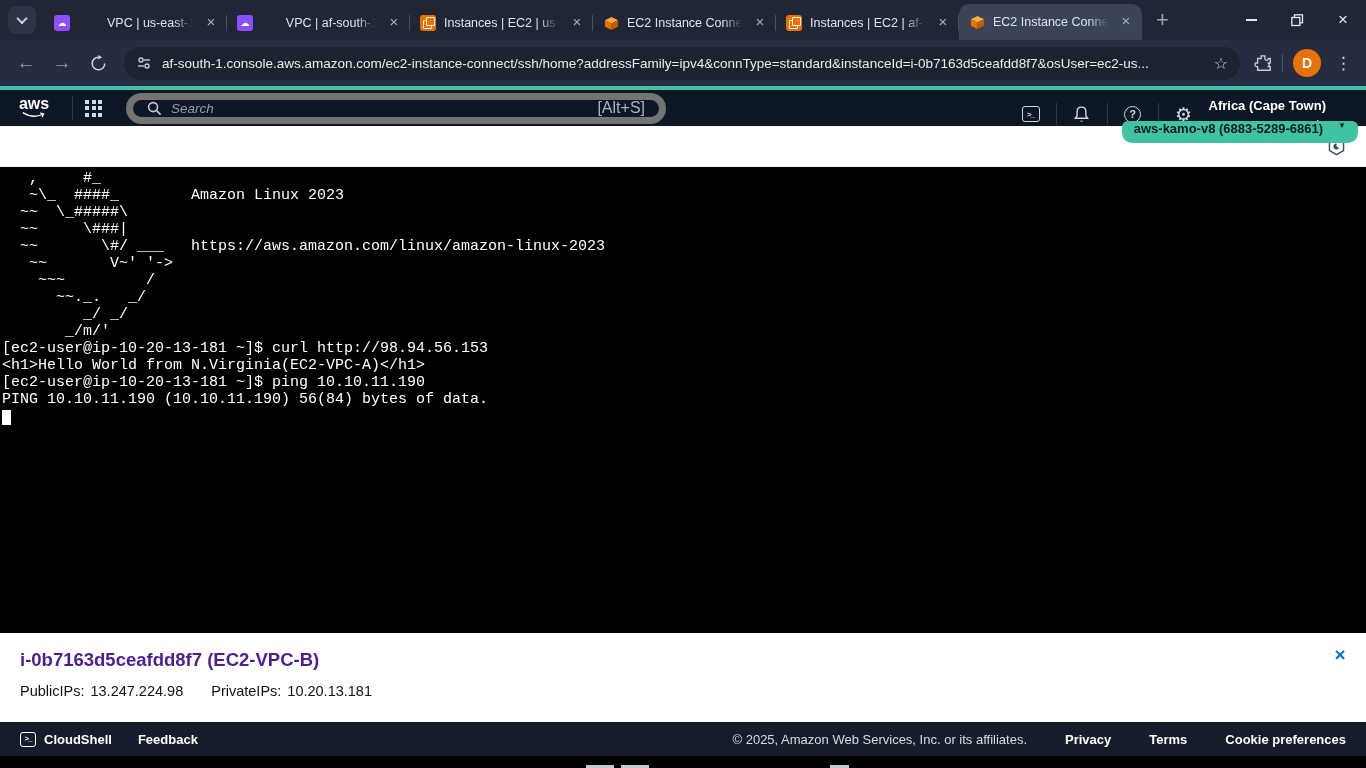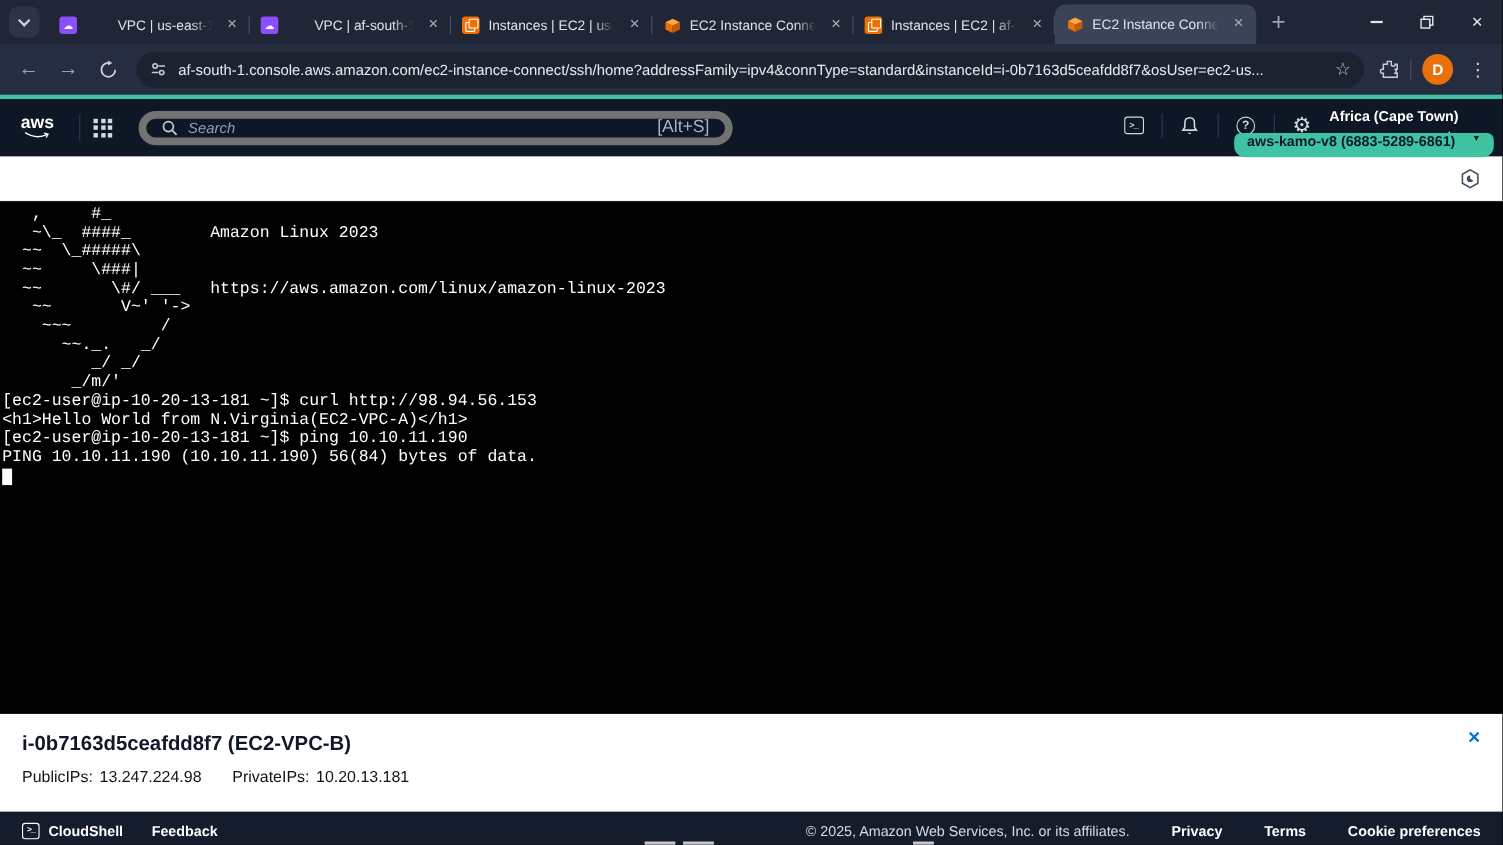"aws" .aws-header { height: 52px -> 36px }
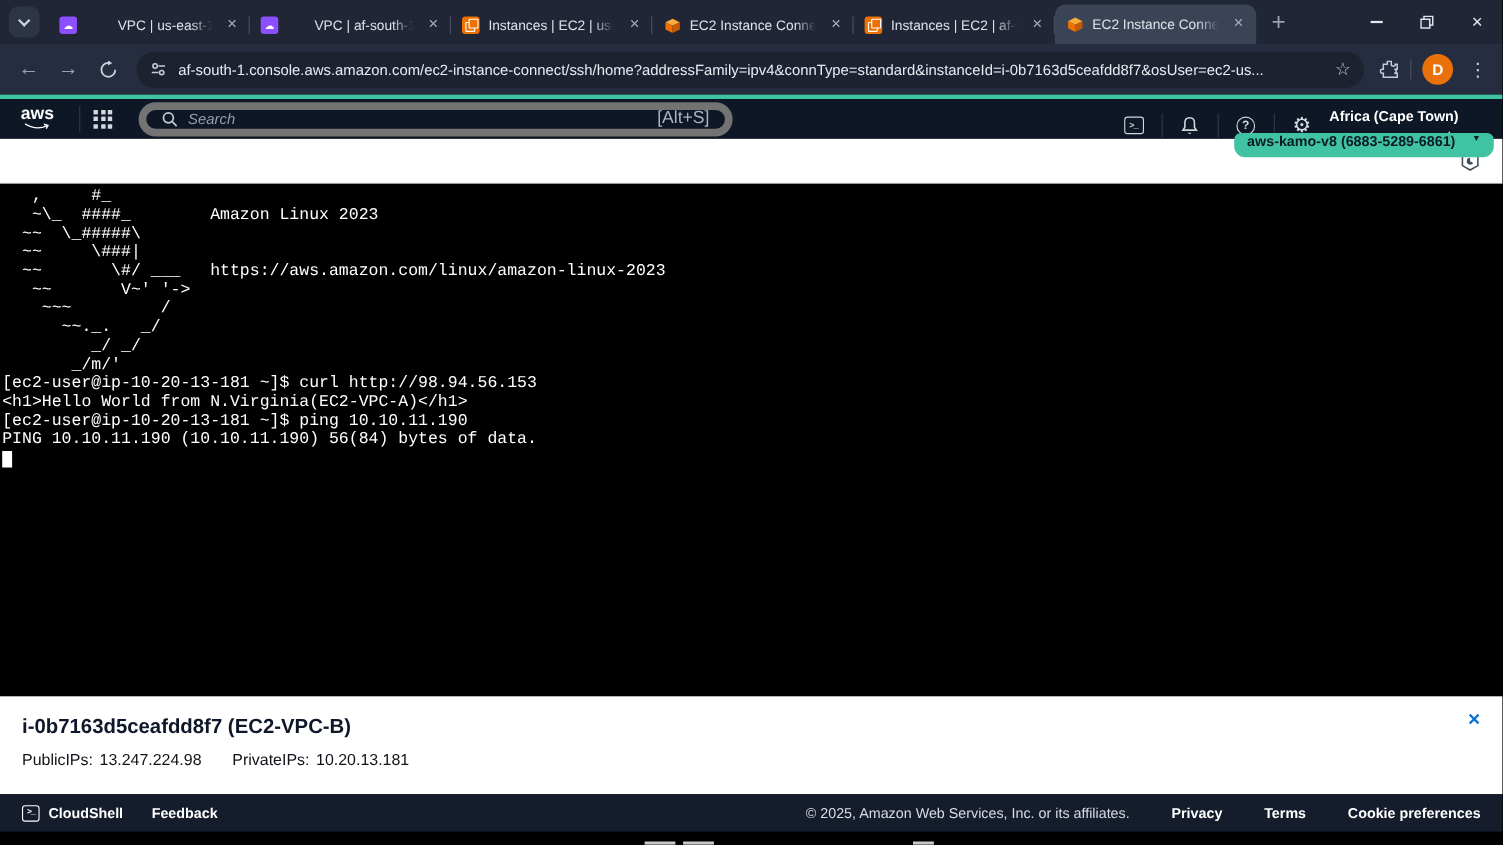"i-0b7163d5ceafdd8f7 (EC2-VPC-B)" .info-title { color: #0f172a -> #4c1d95 }
